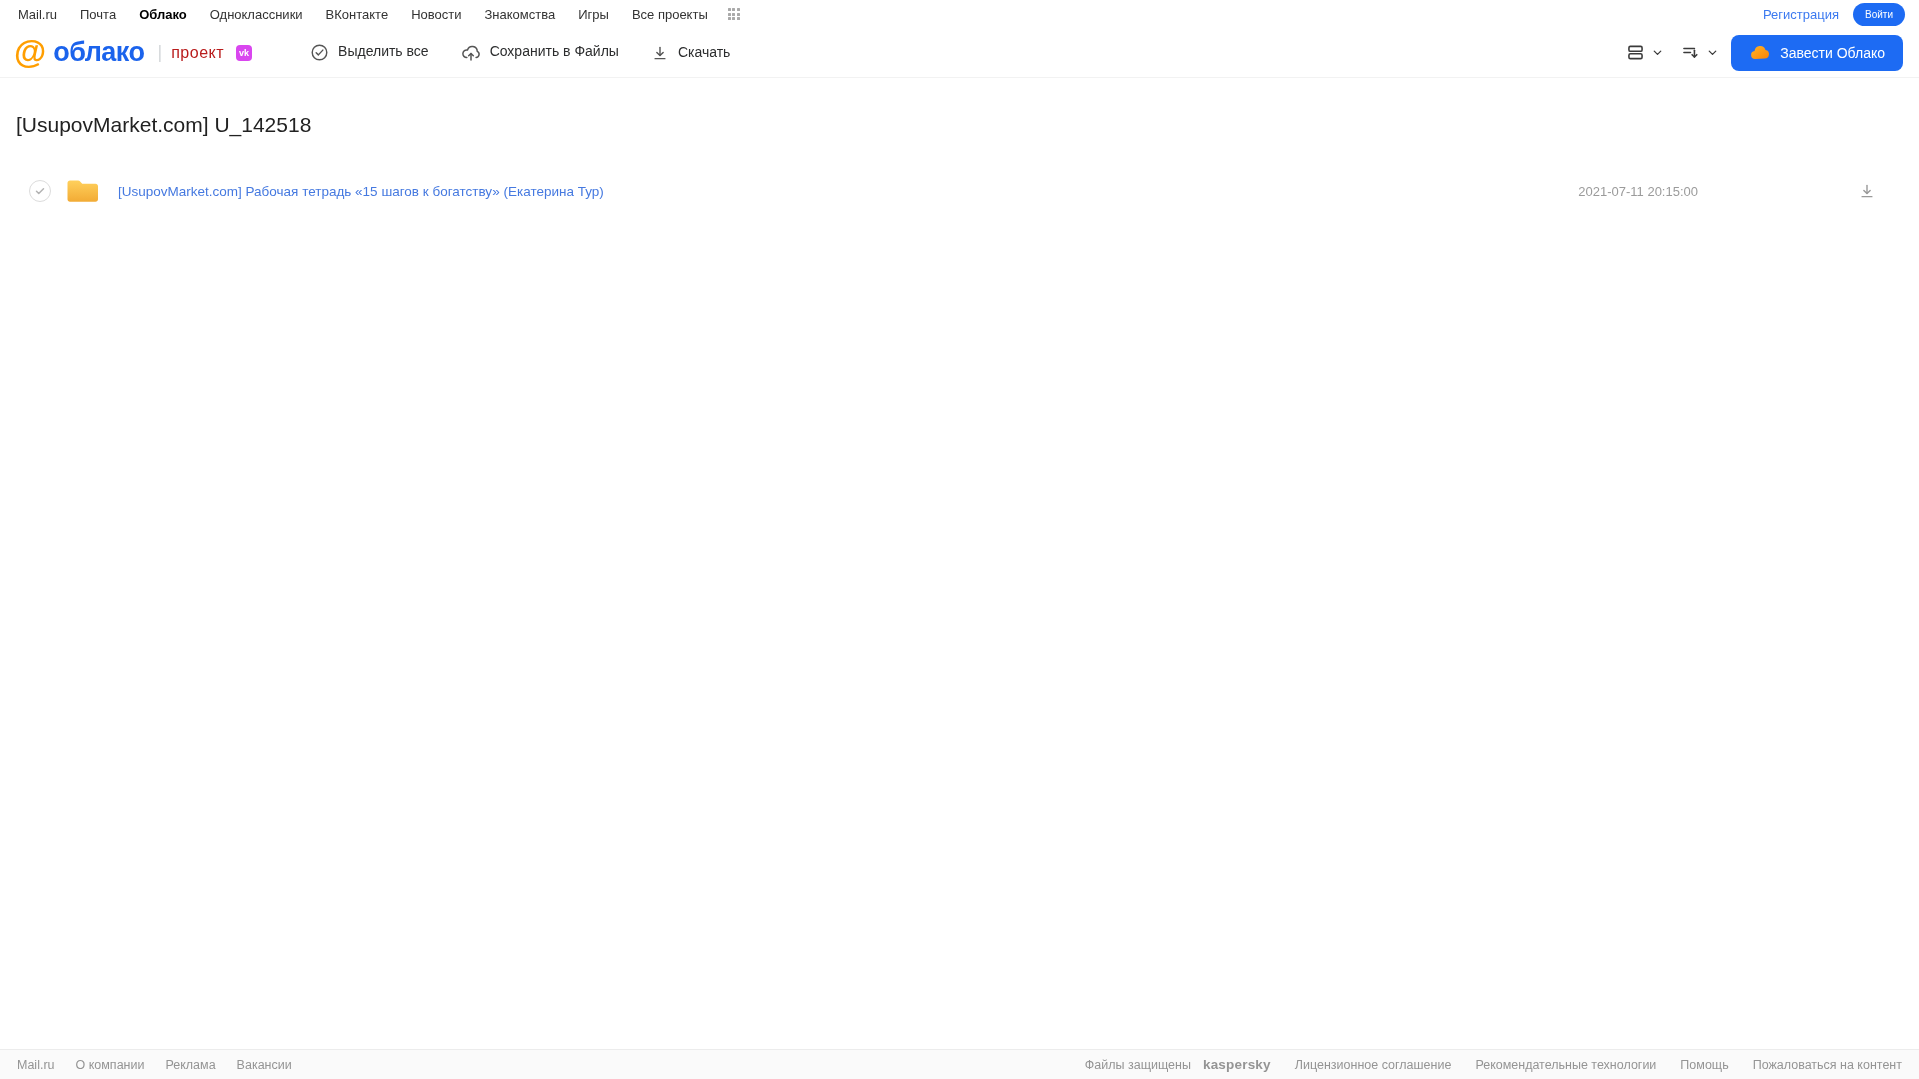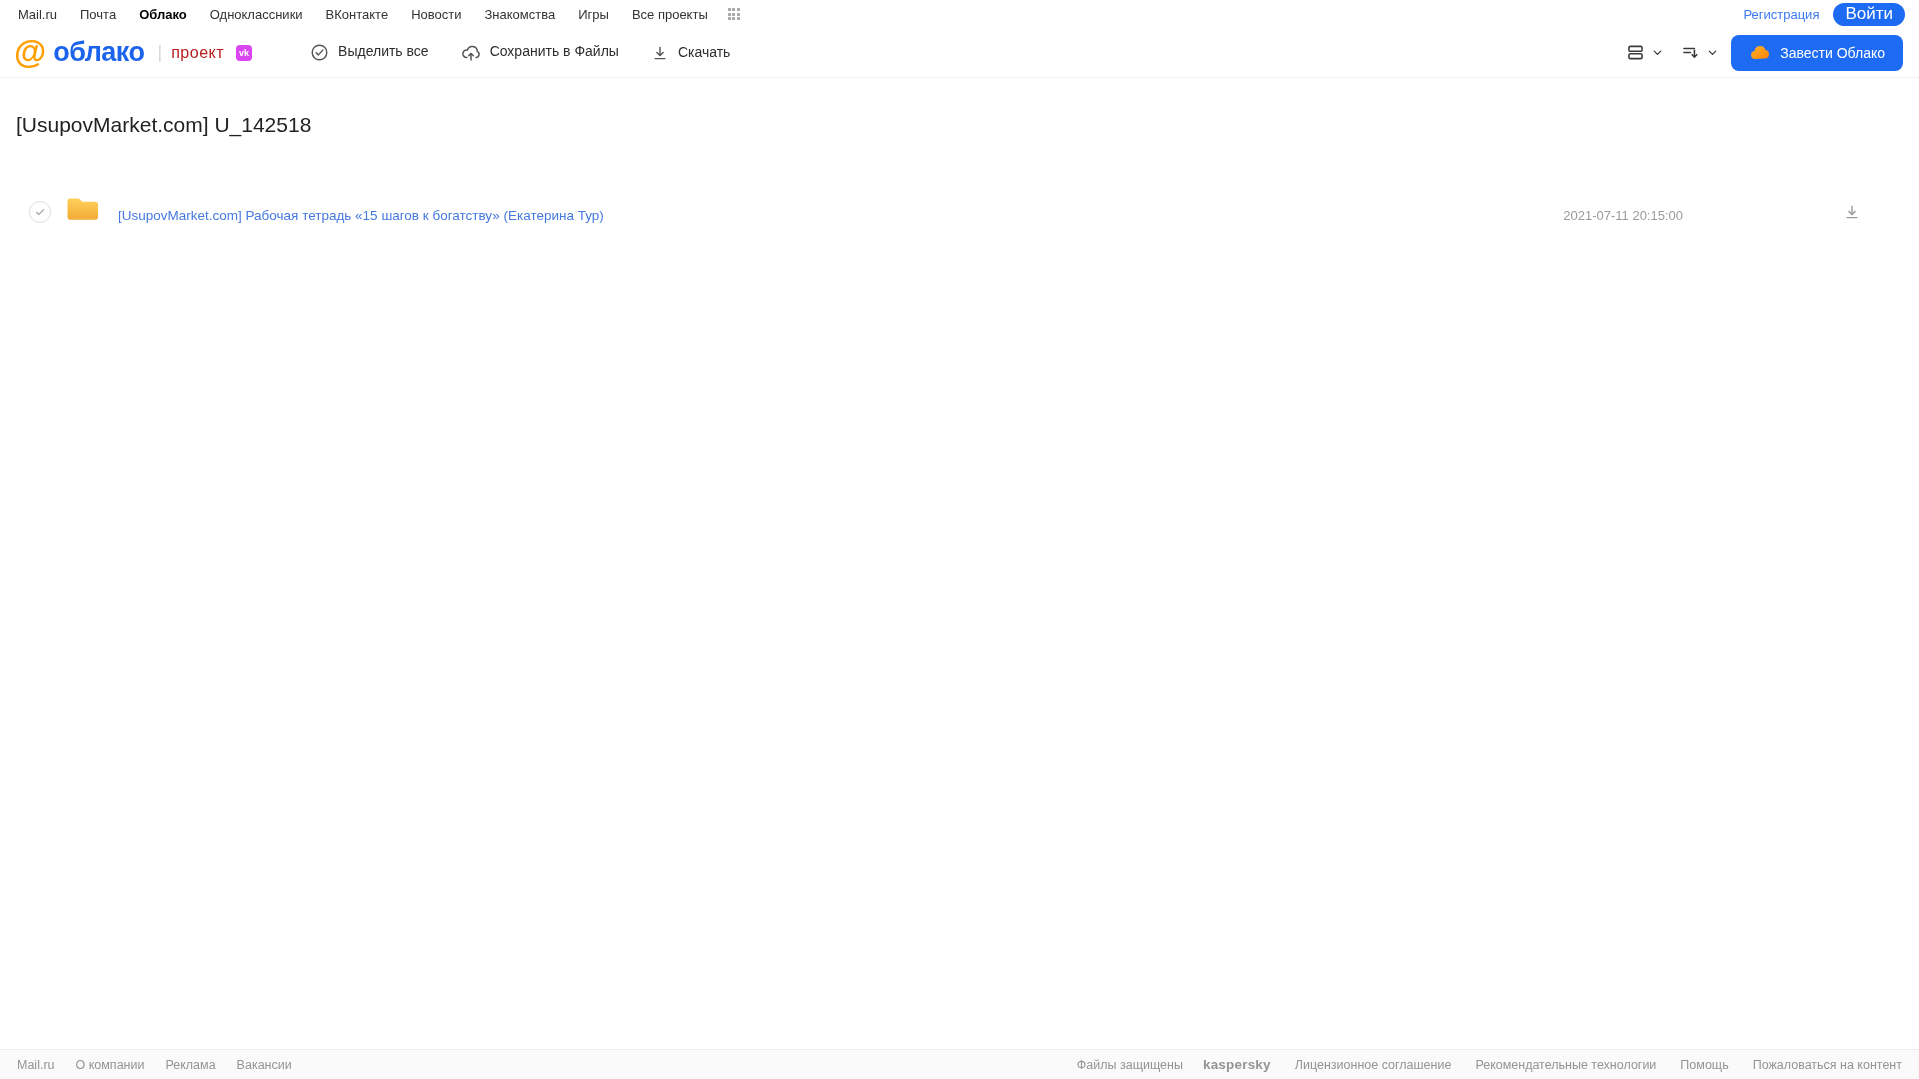"Войти" .login-btn { font-size: 17px -> 10px }
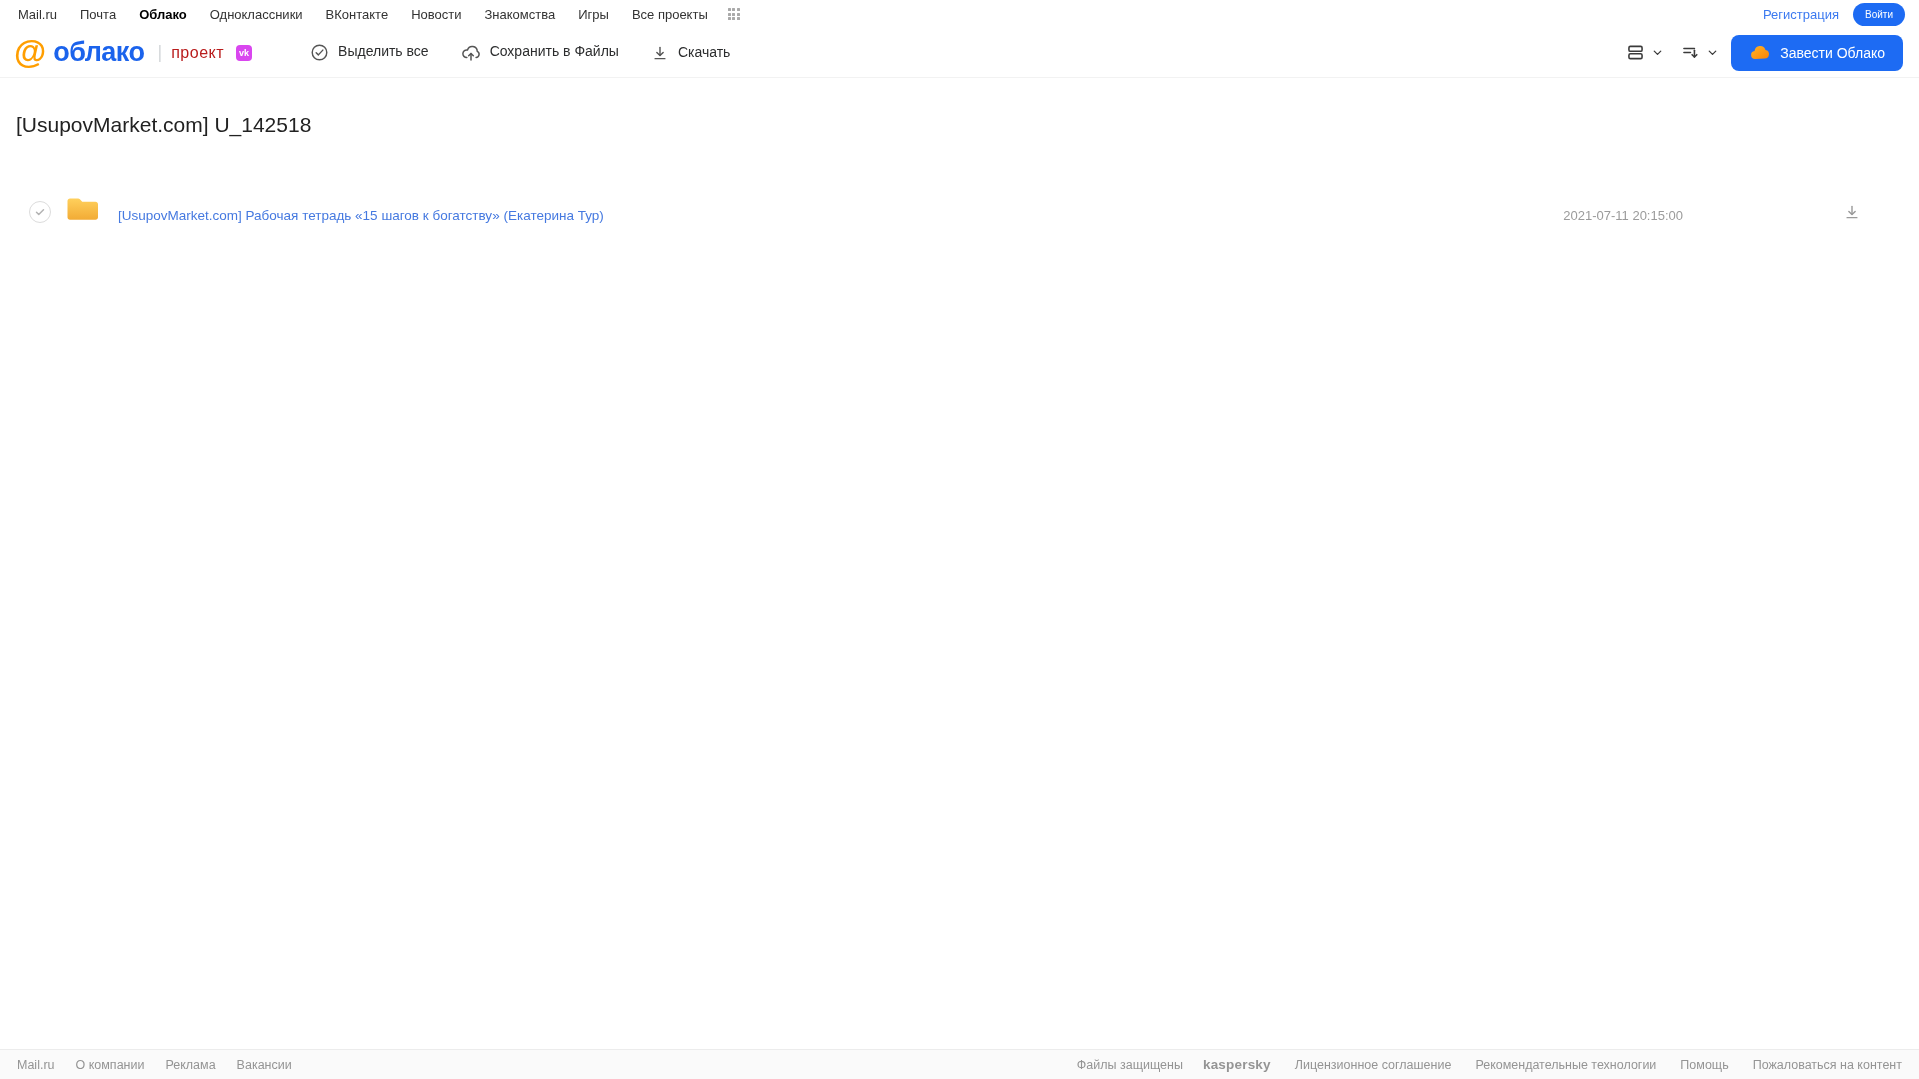"[UsupovMarket.com] Рабочая тетрадь «15" .file-row { align-items: flex-end -> center; padding: 0 56px 0 29px -> 0 41px 0 29px }
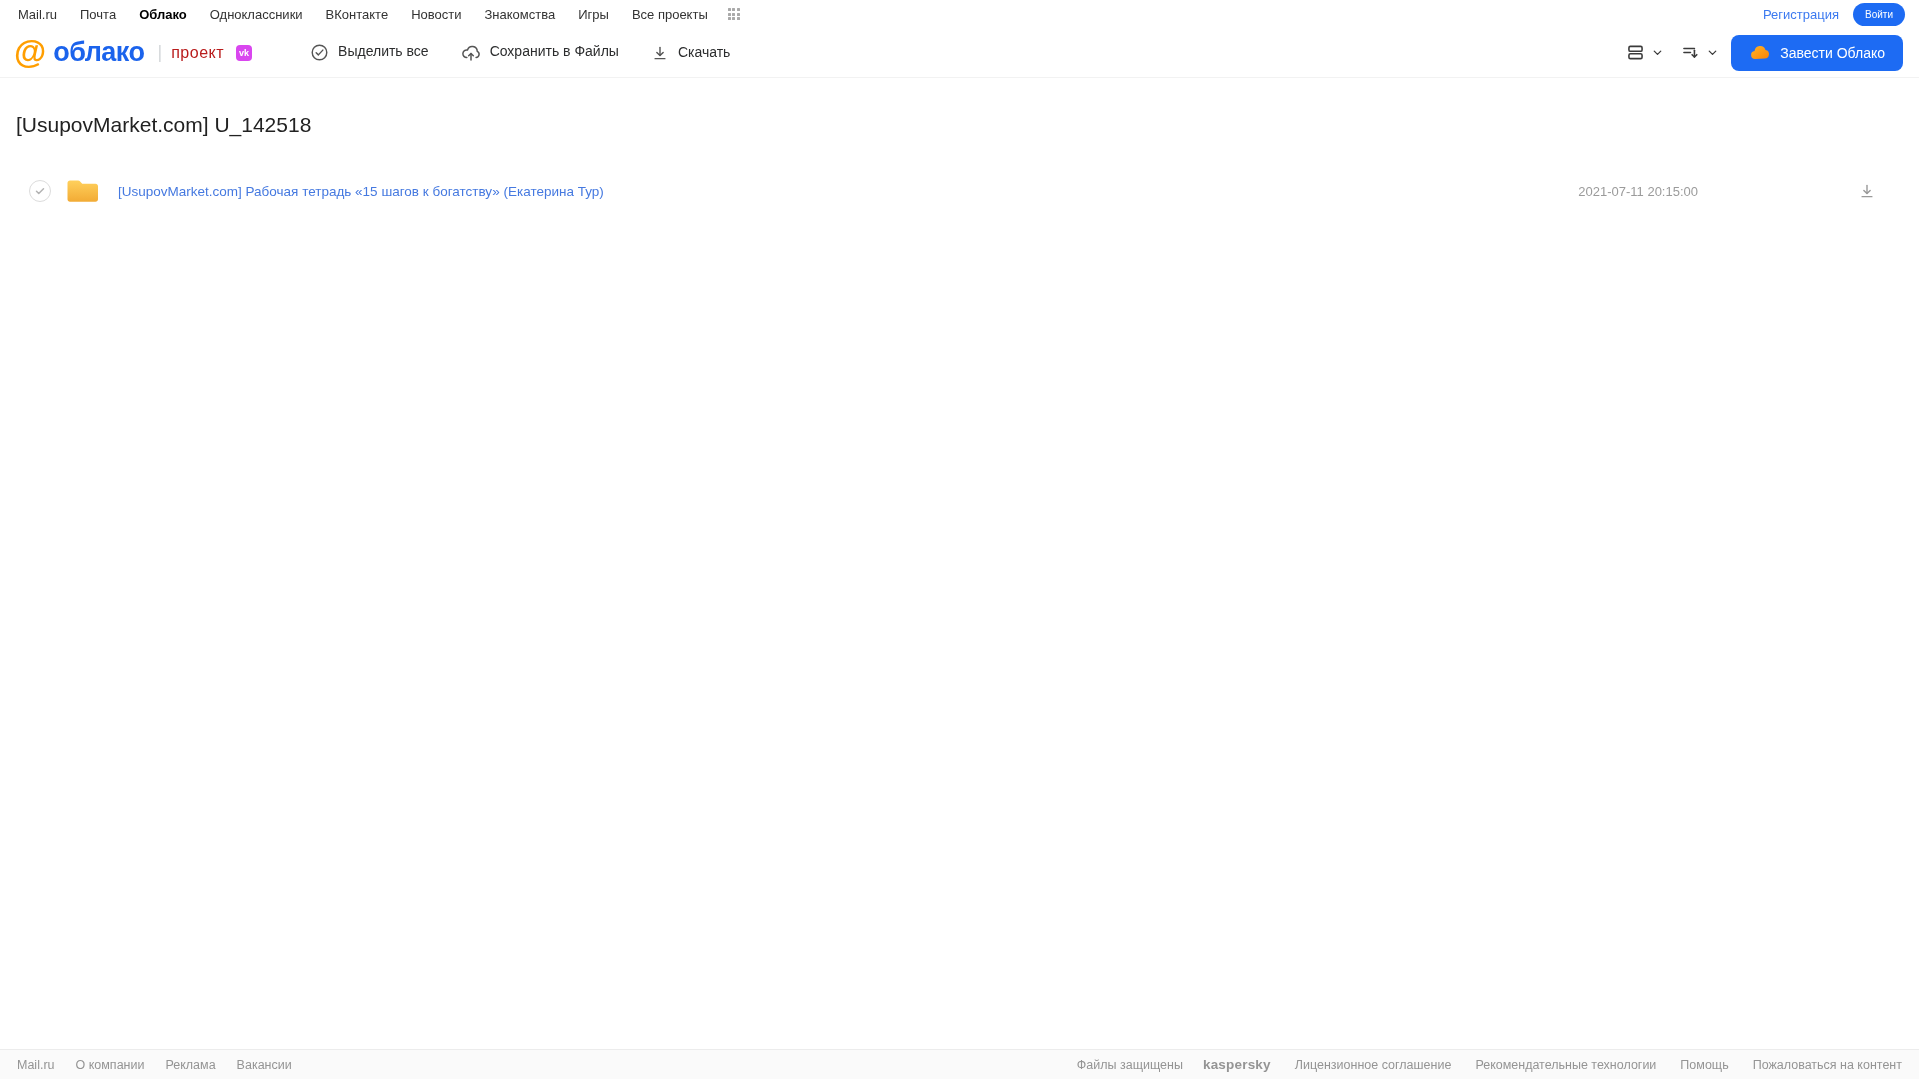"Файлы защищены" .kasp-wrap { gap: 20px -> 12px }
